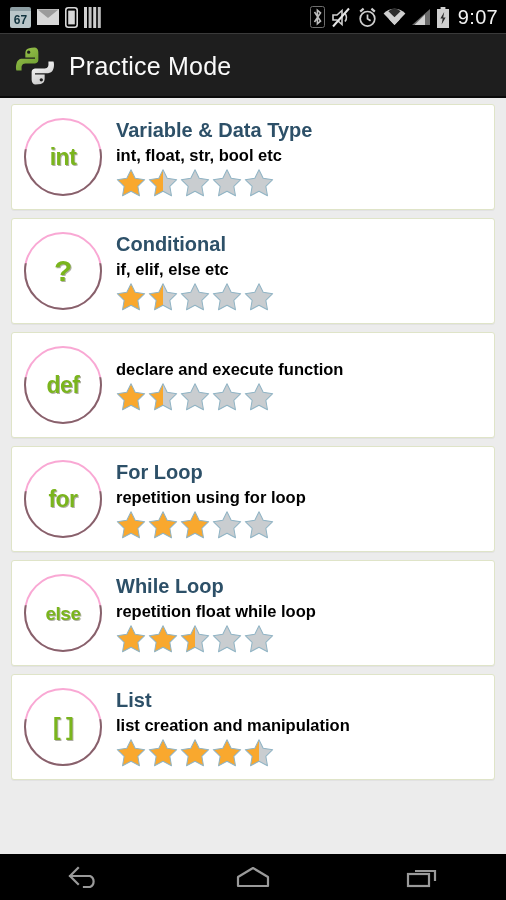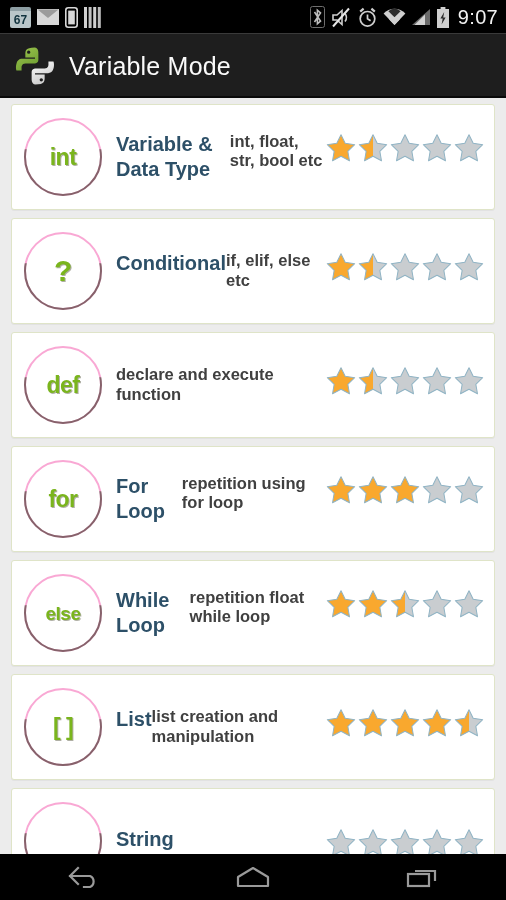"Variable Mode" span { text: Variable -> Practice }
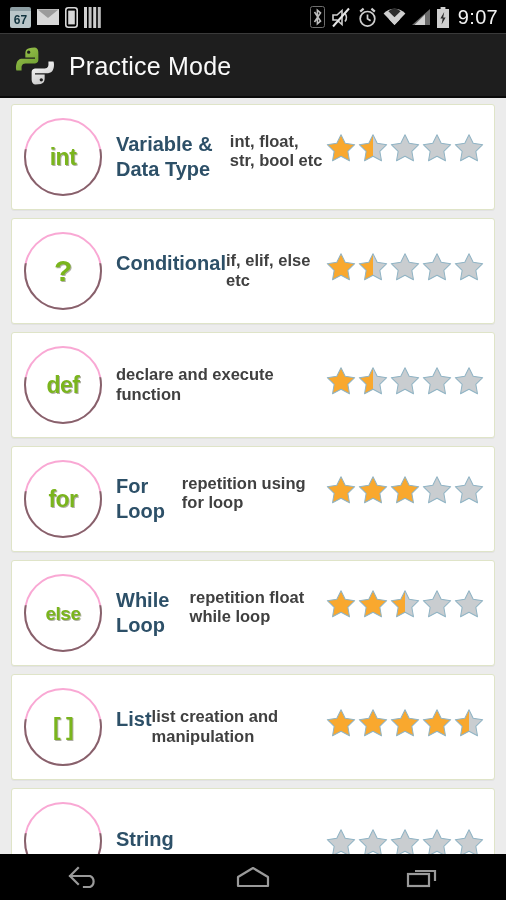"Variable & Data Type" .card-body { flex-direction: row -> column; justify-content: space-between -> flex-end }
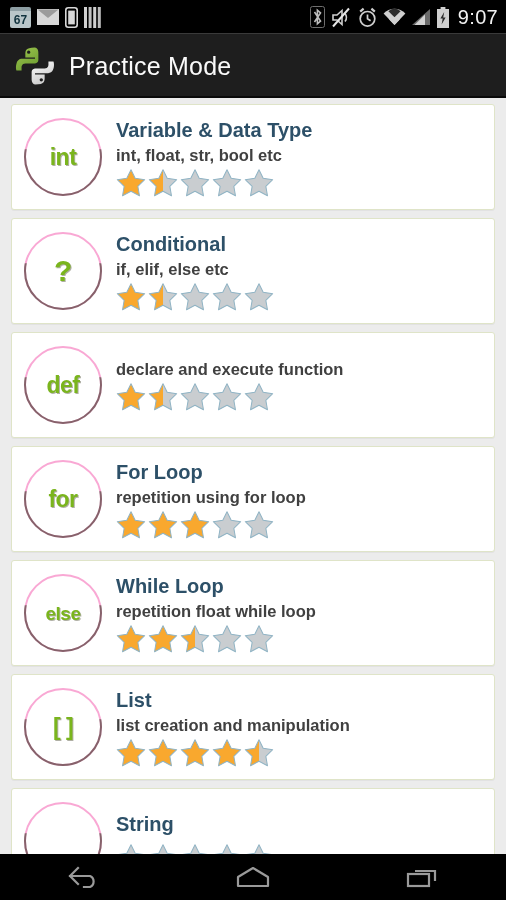"int, float, str, bool etc" .card-sub { color: #404040 -> #000000 }
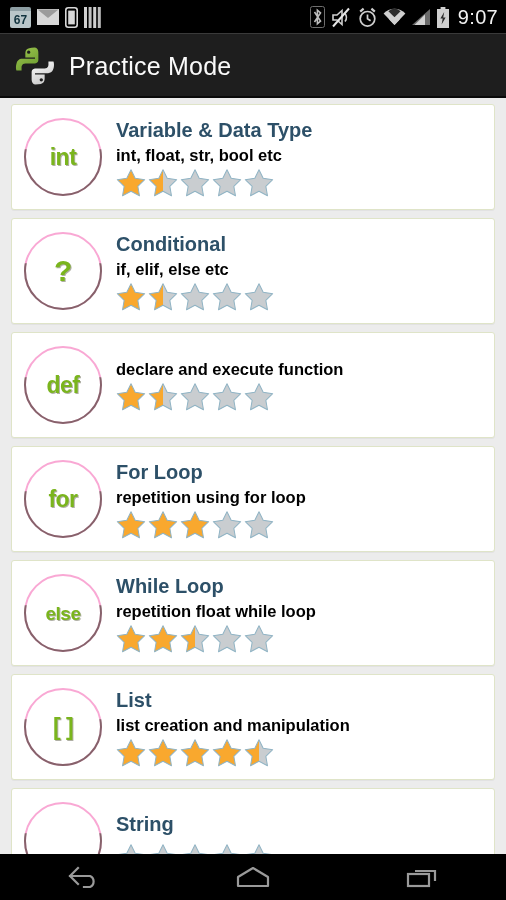"String" div.lesson-card { html: <div> <div> <span></span> </div> <div> <div>String</div> <div></div> <div> <svg> <polygon></polygon> </svg> <svg> <polygon></polygon> </svg> <svg> <polygon></polygon> </svg> <svg> <polygon></polygon> </svg> <svg> <polygon></polygon> </svg> </div> </div> </div> -> none }
